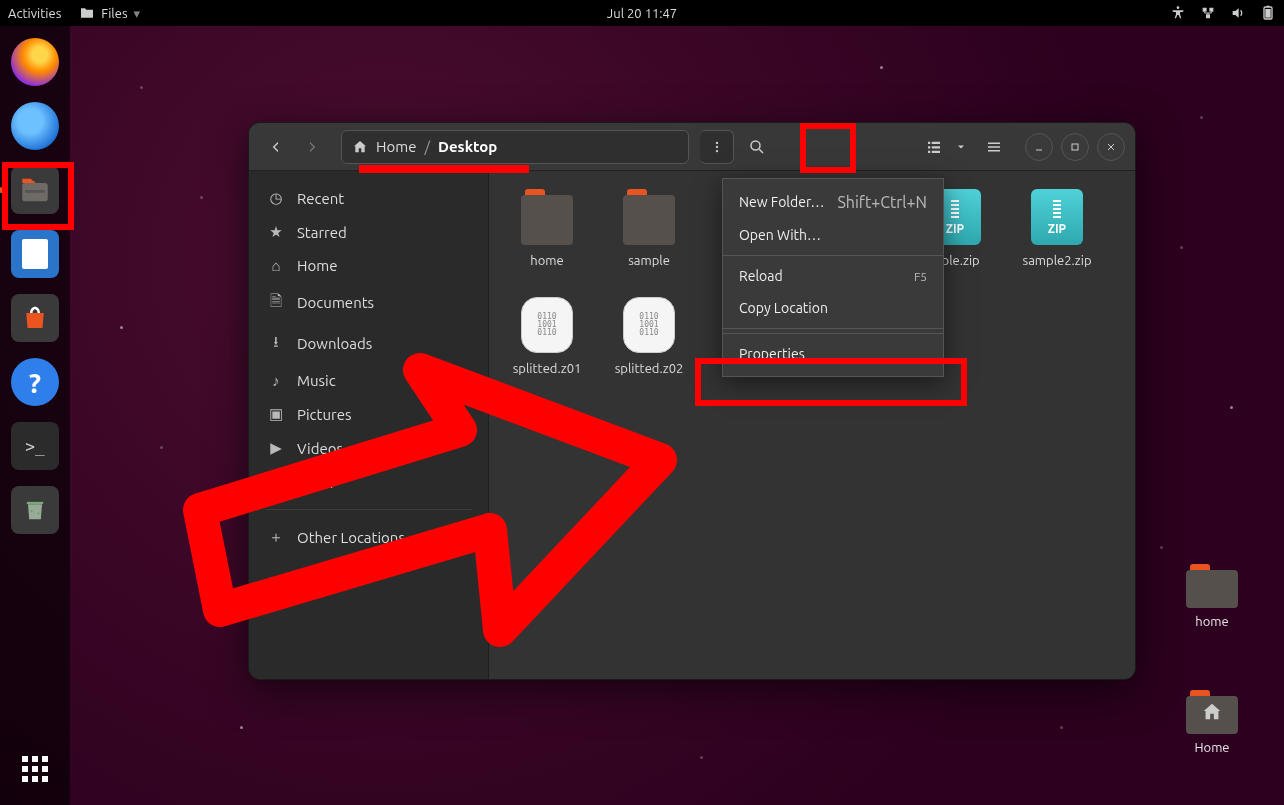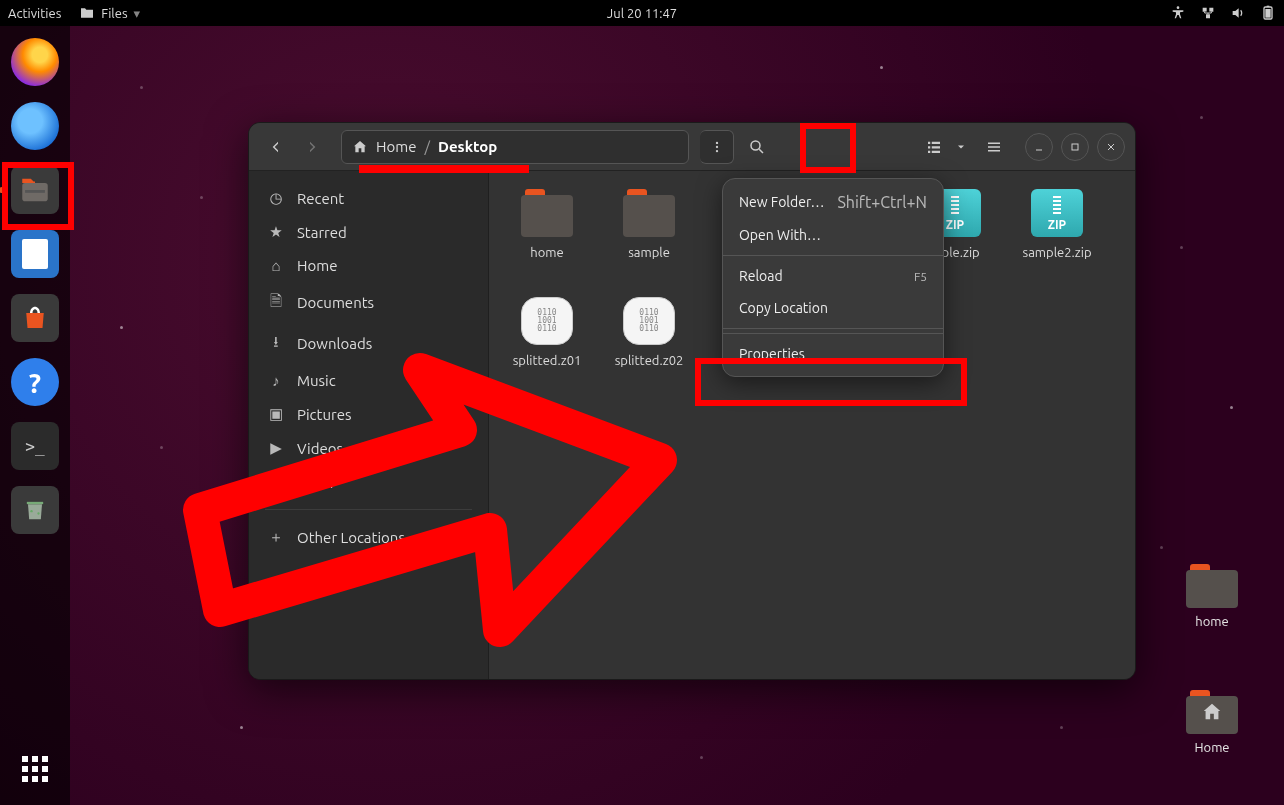"New Folder…" .ctxmenu { border-radius: 13px -> 0 }
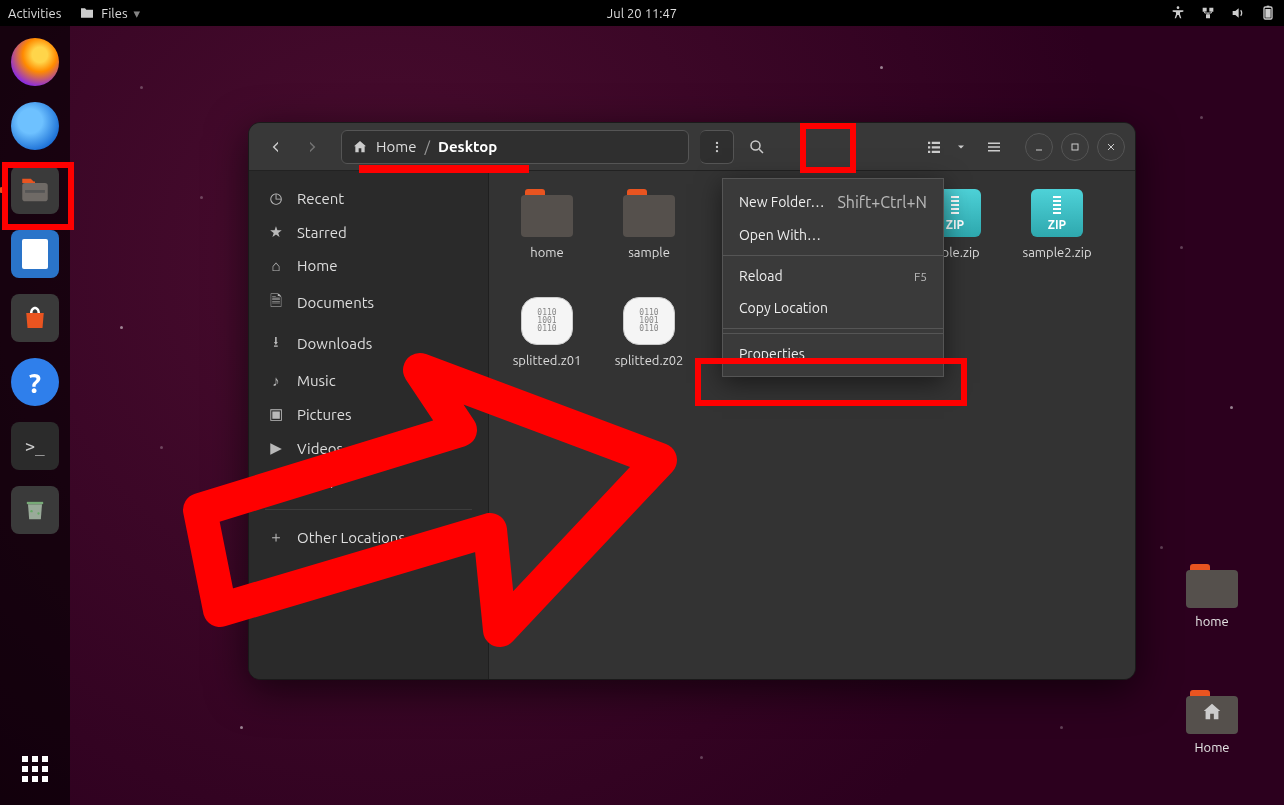"ZIP" .file-item .thumb { height: 48px -> 56px }
